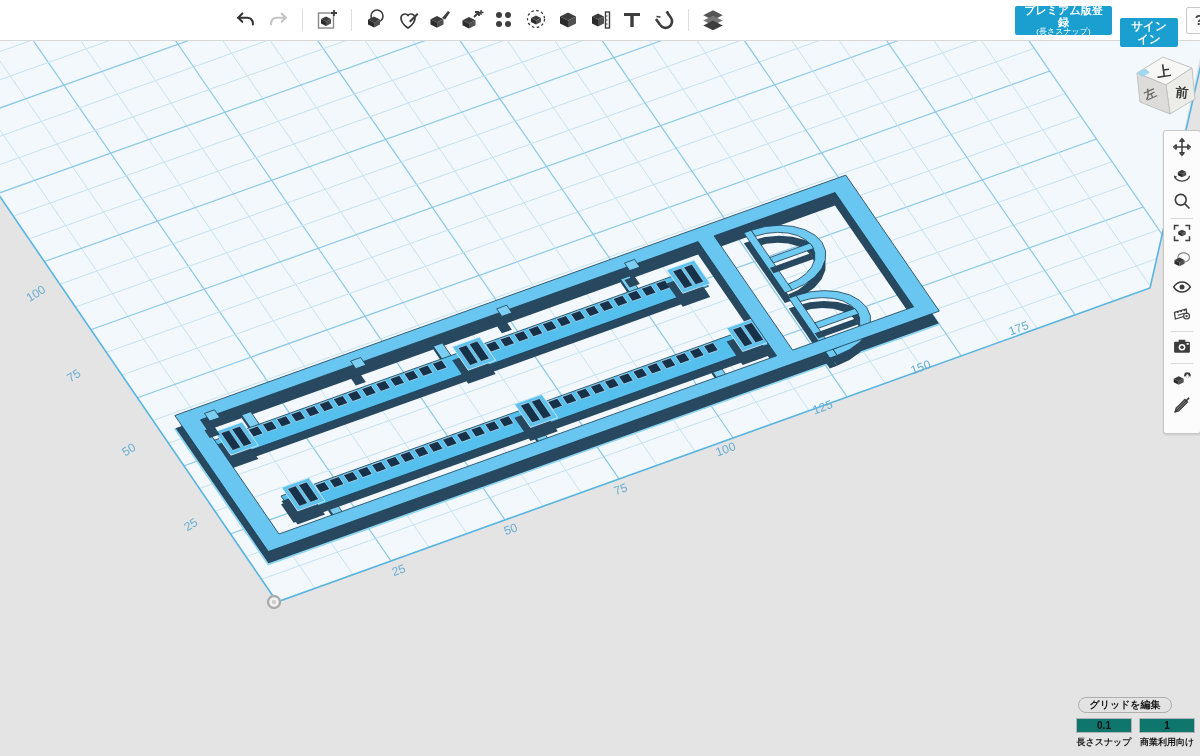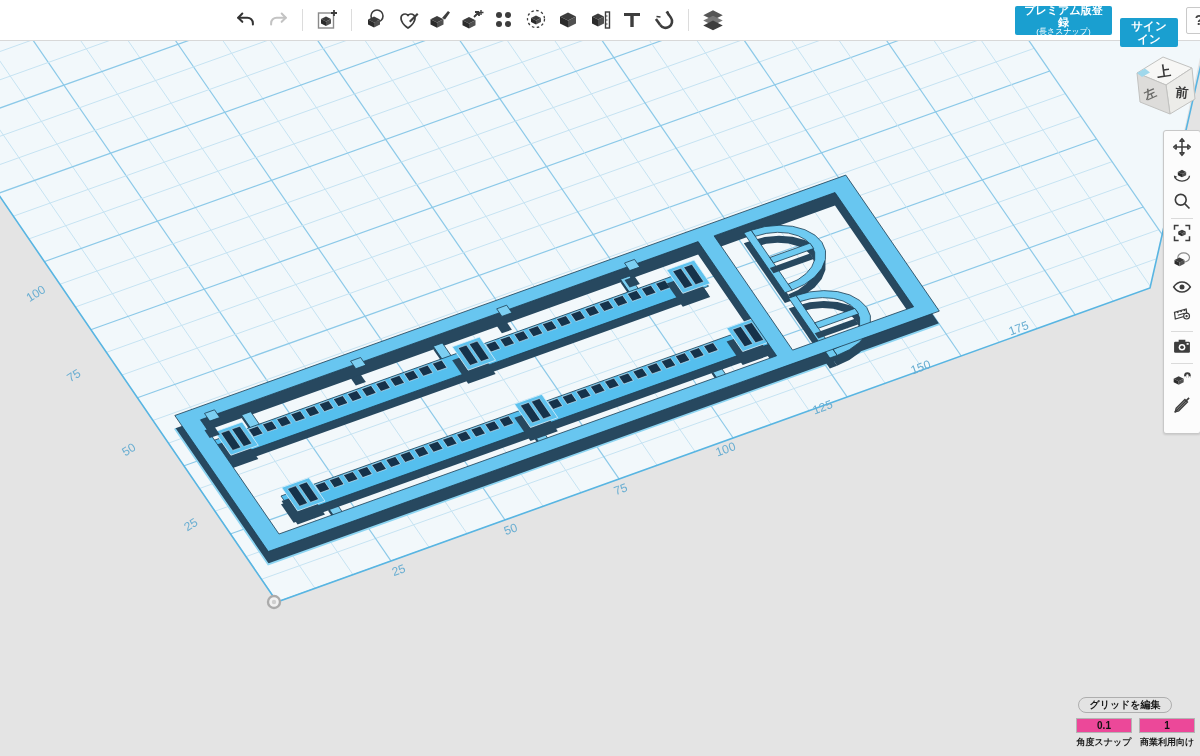"0.1" .snap-input { background: #ec4899 -> #0f766e }
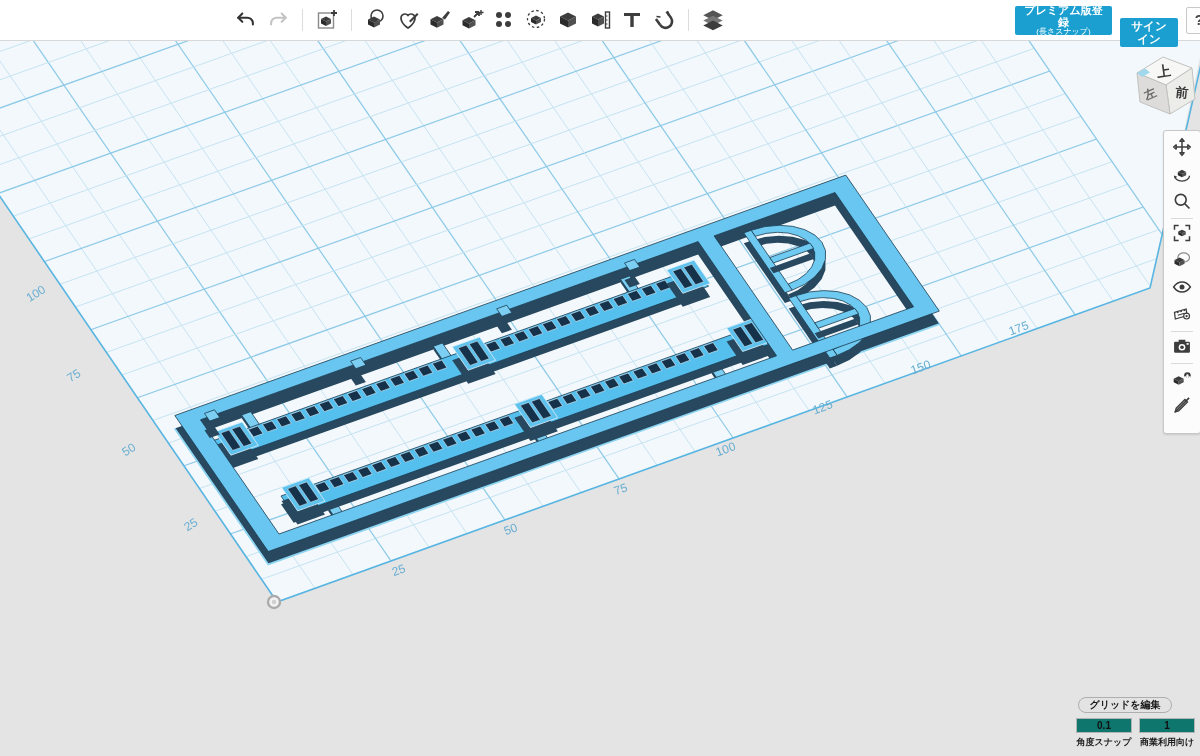"角度スナップ" div.snap-label { text: 角度 -> 長さ }
